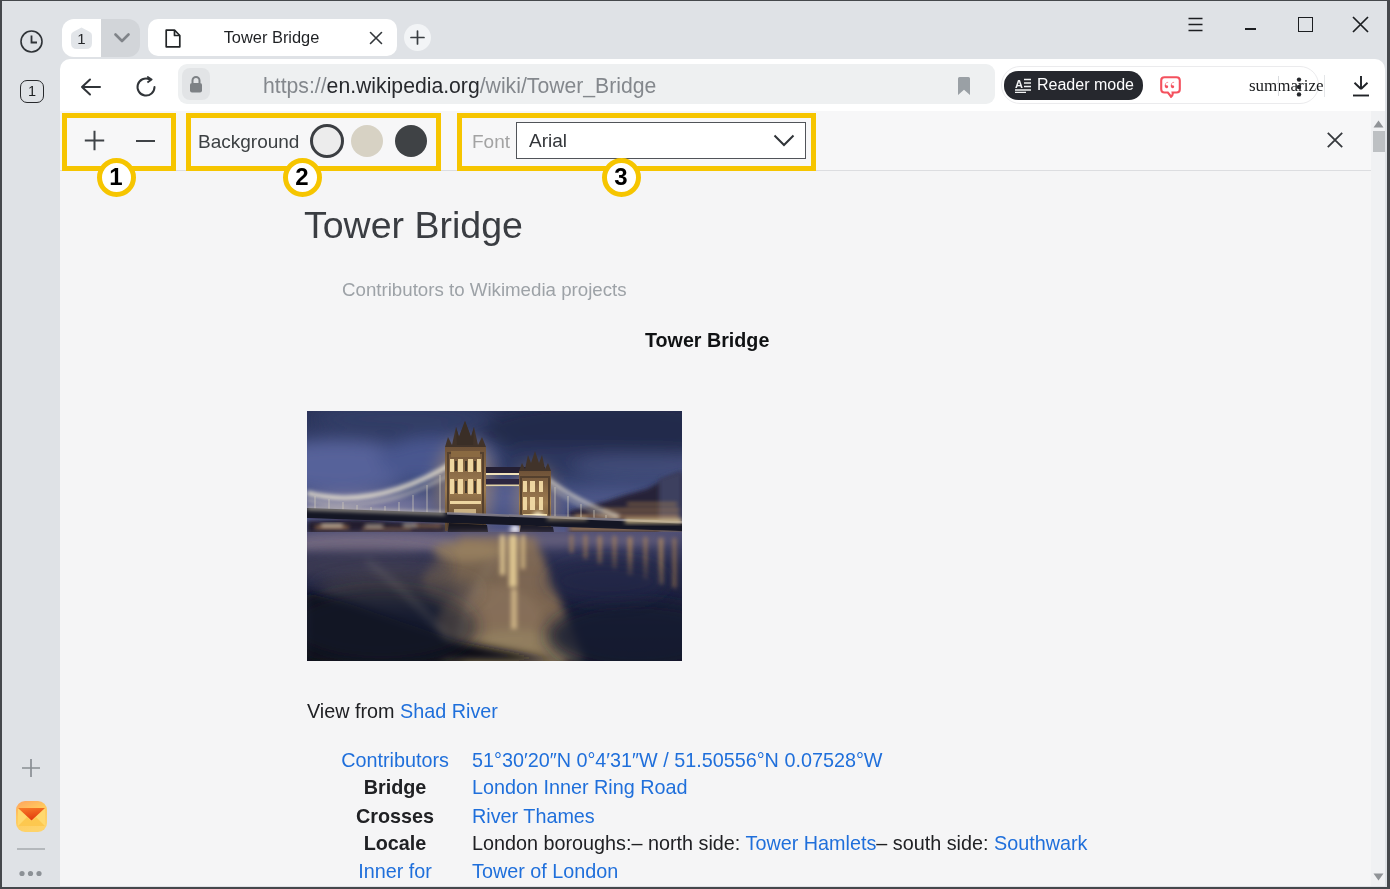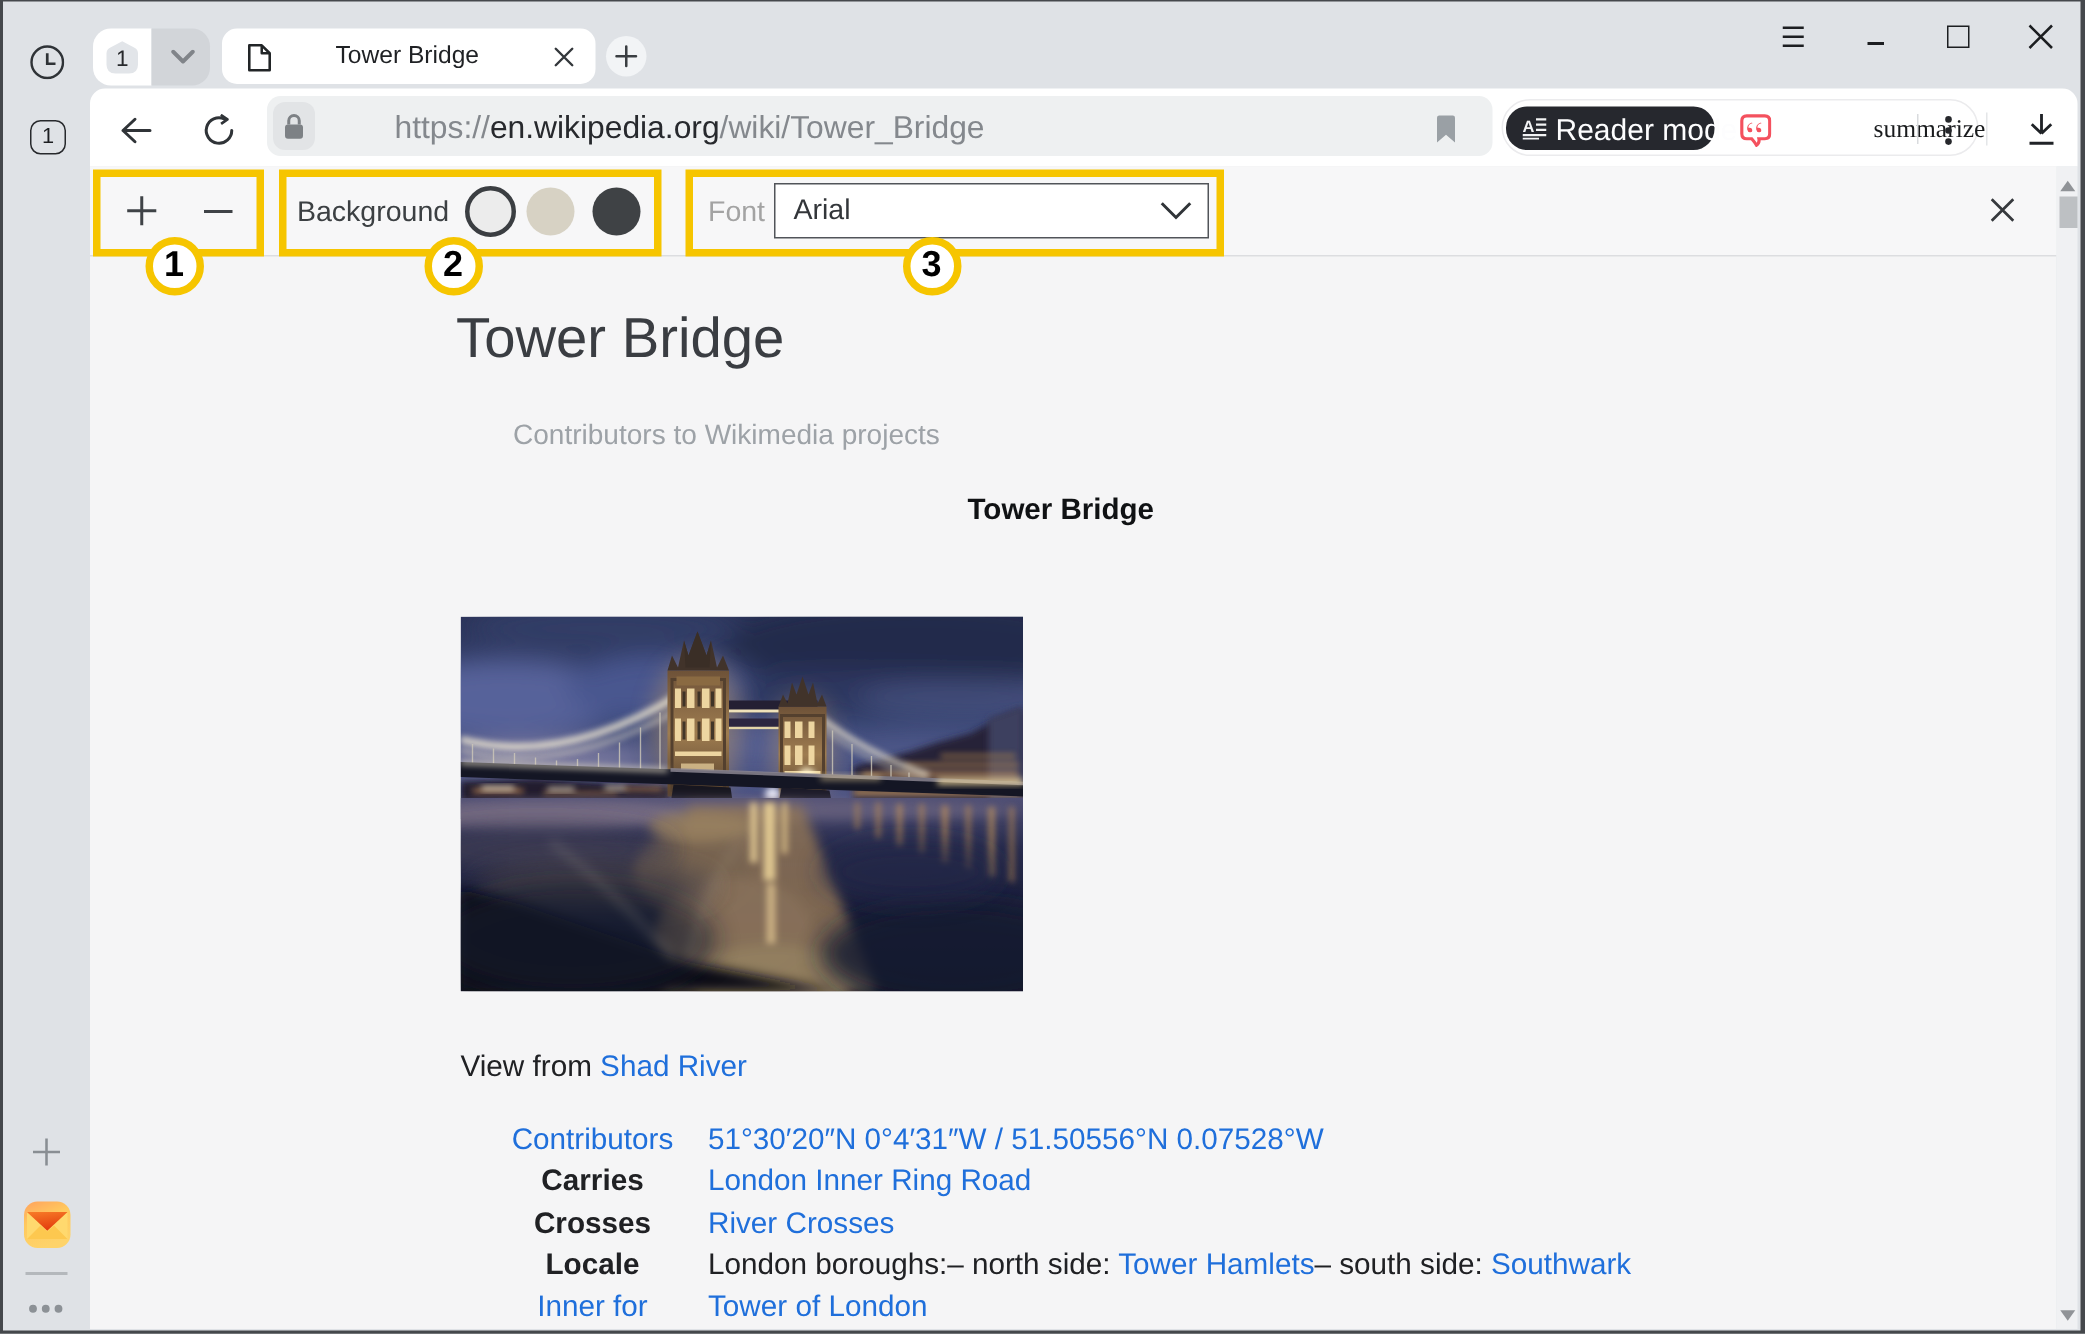"Reader mode" div.abs { font-size: 20px -> 16px }
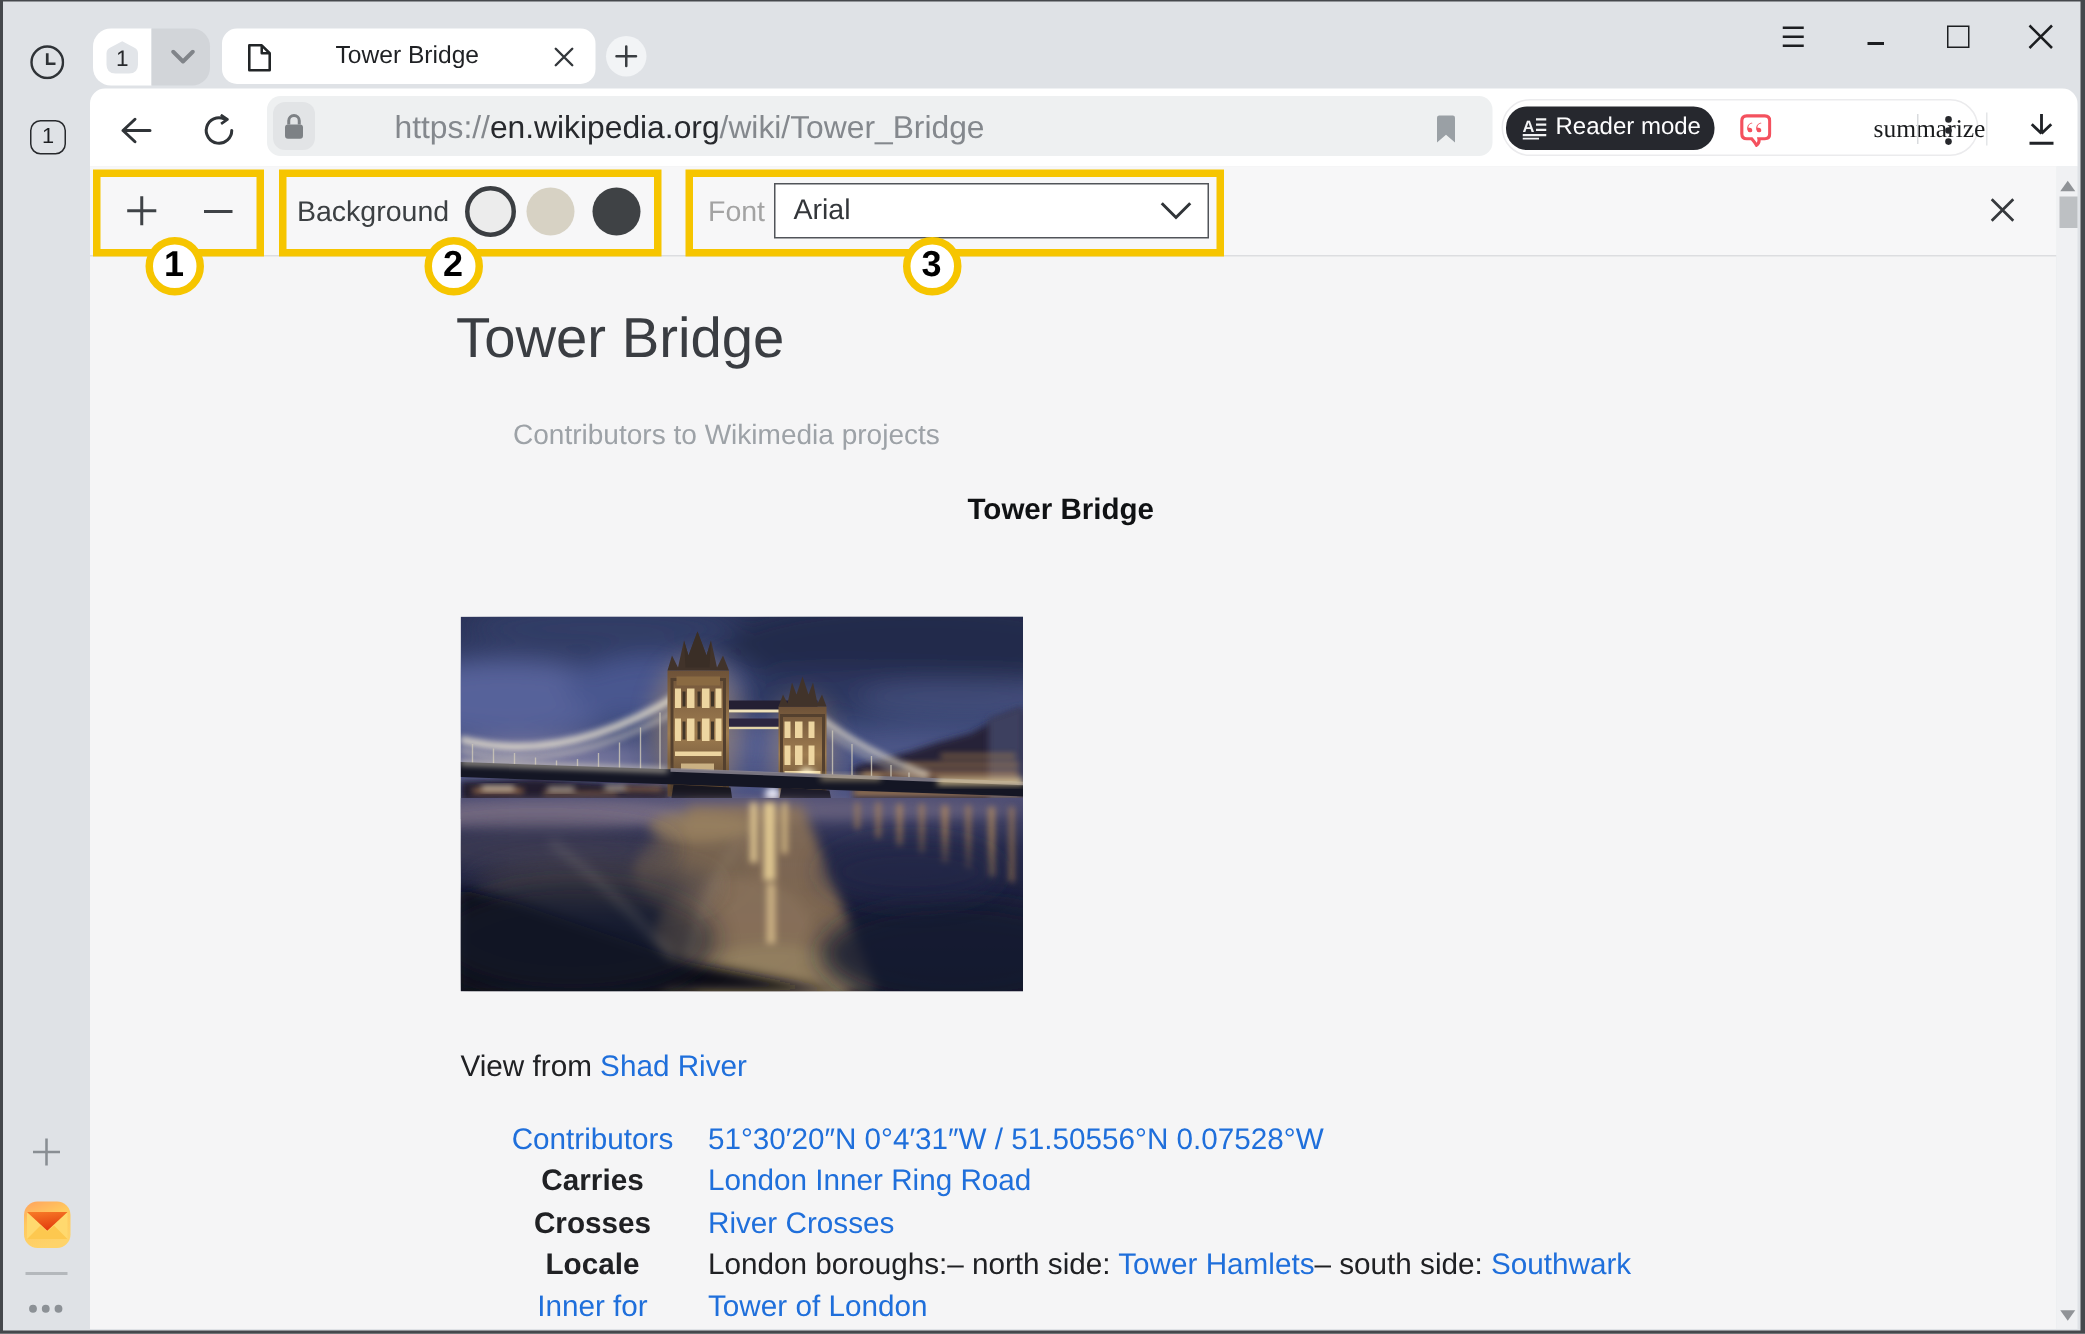"Carries" span.lbl { text: Carries -> Bridge }
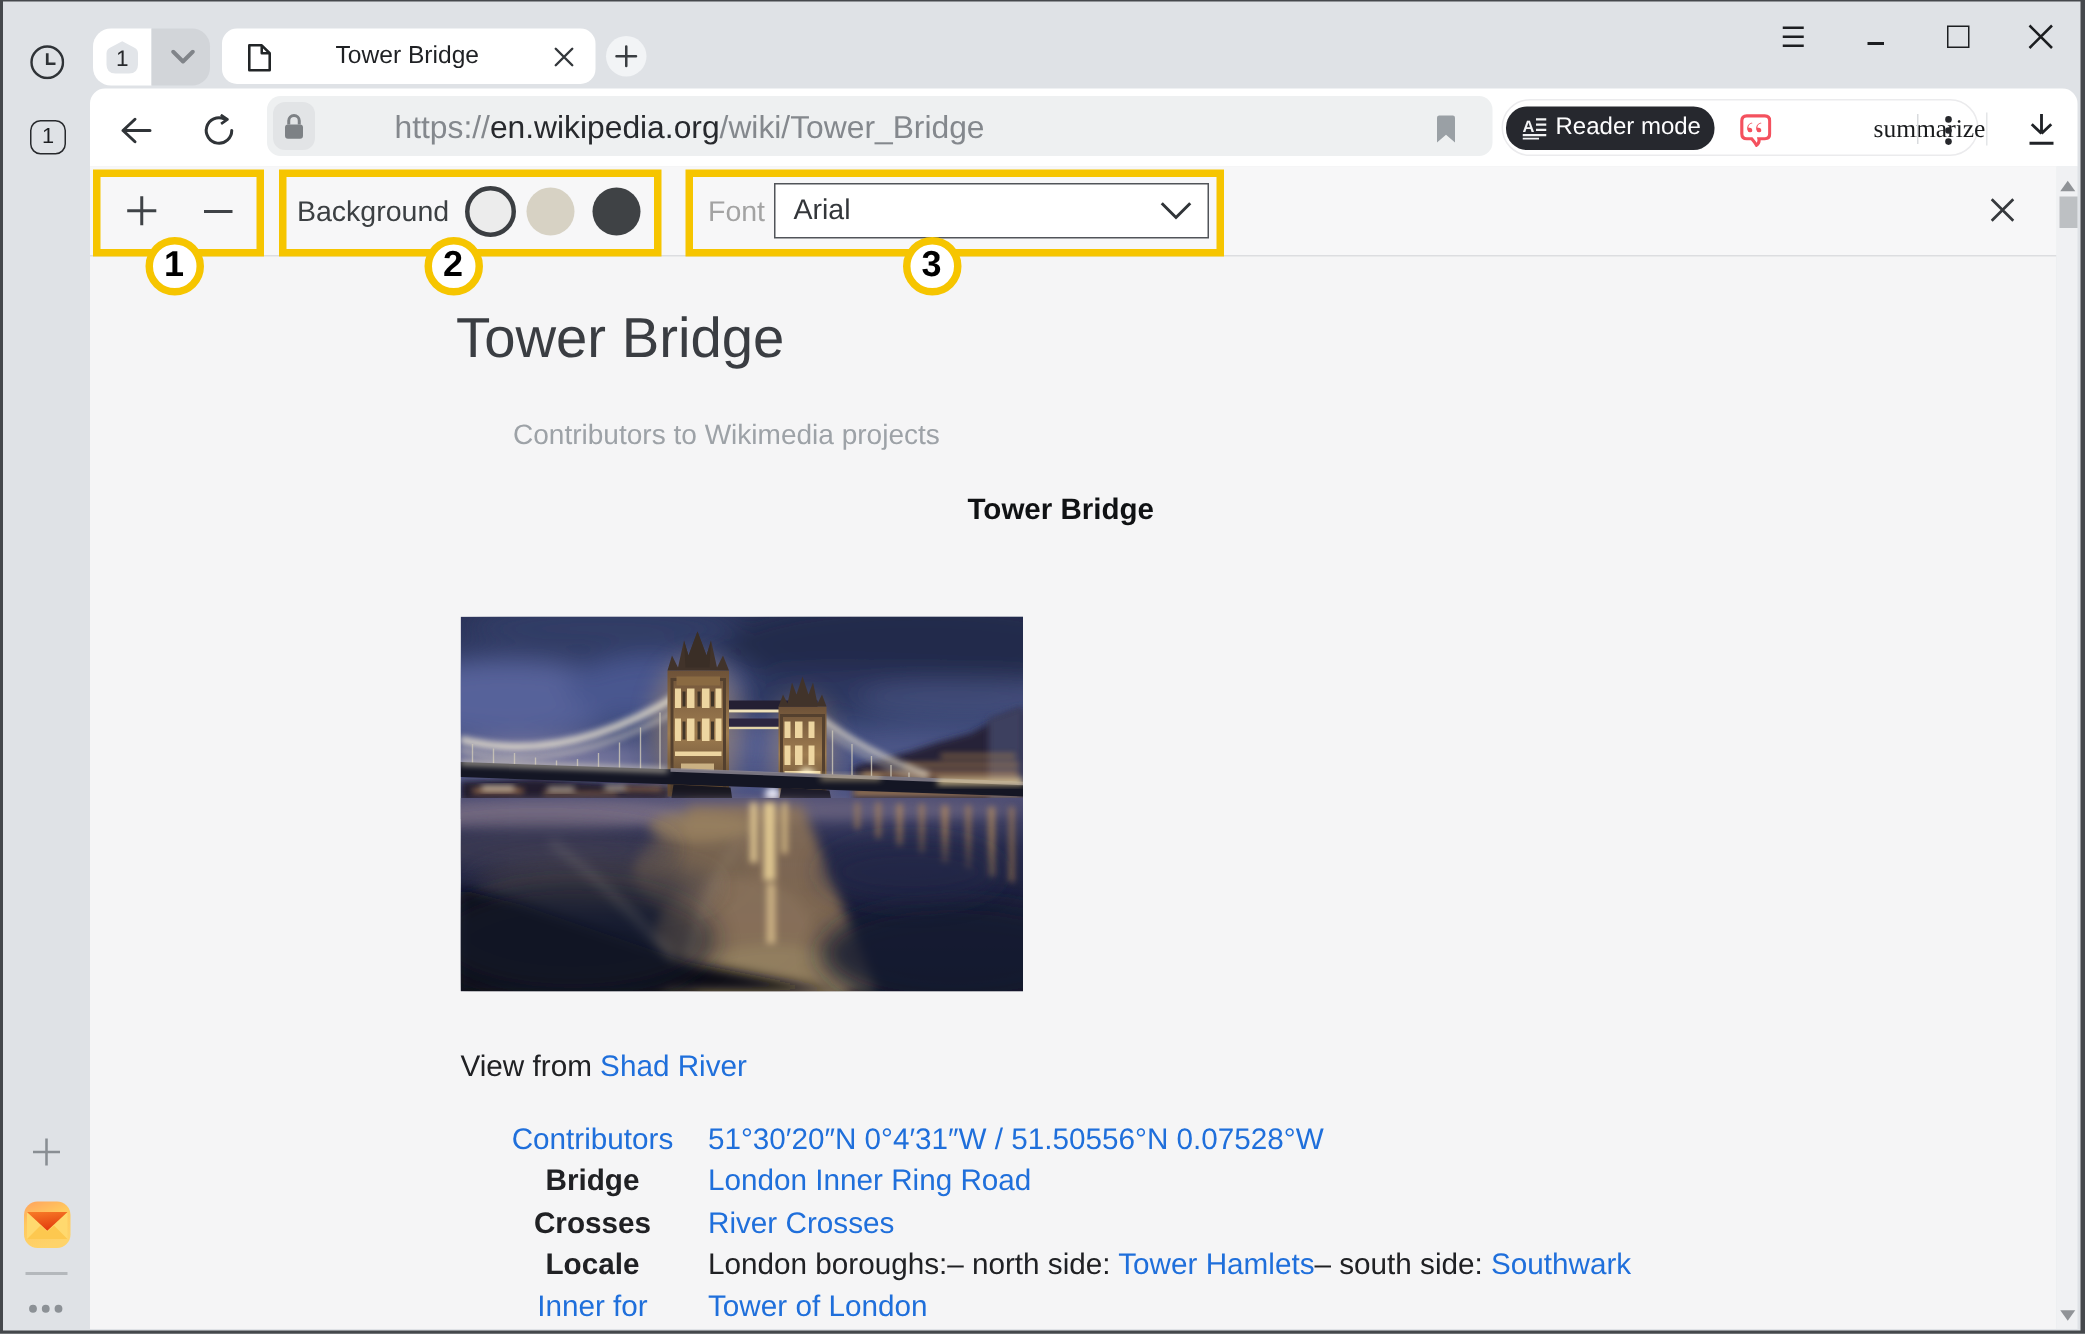"River Crosses" a.lnk { text: Crosses -> Thames }
